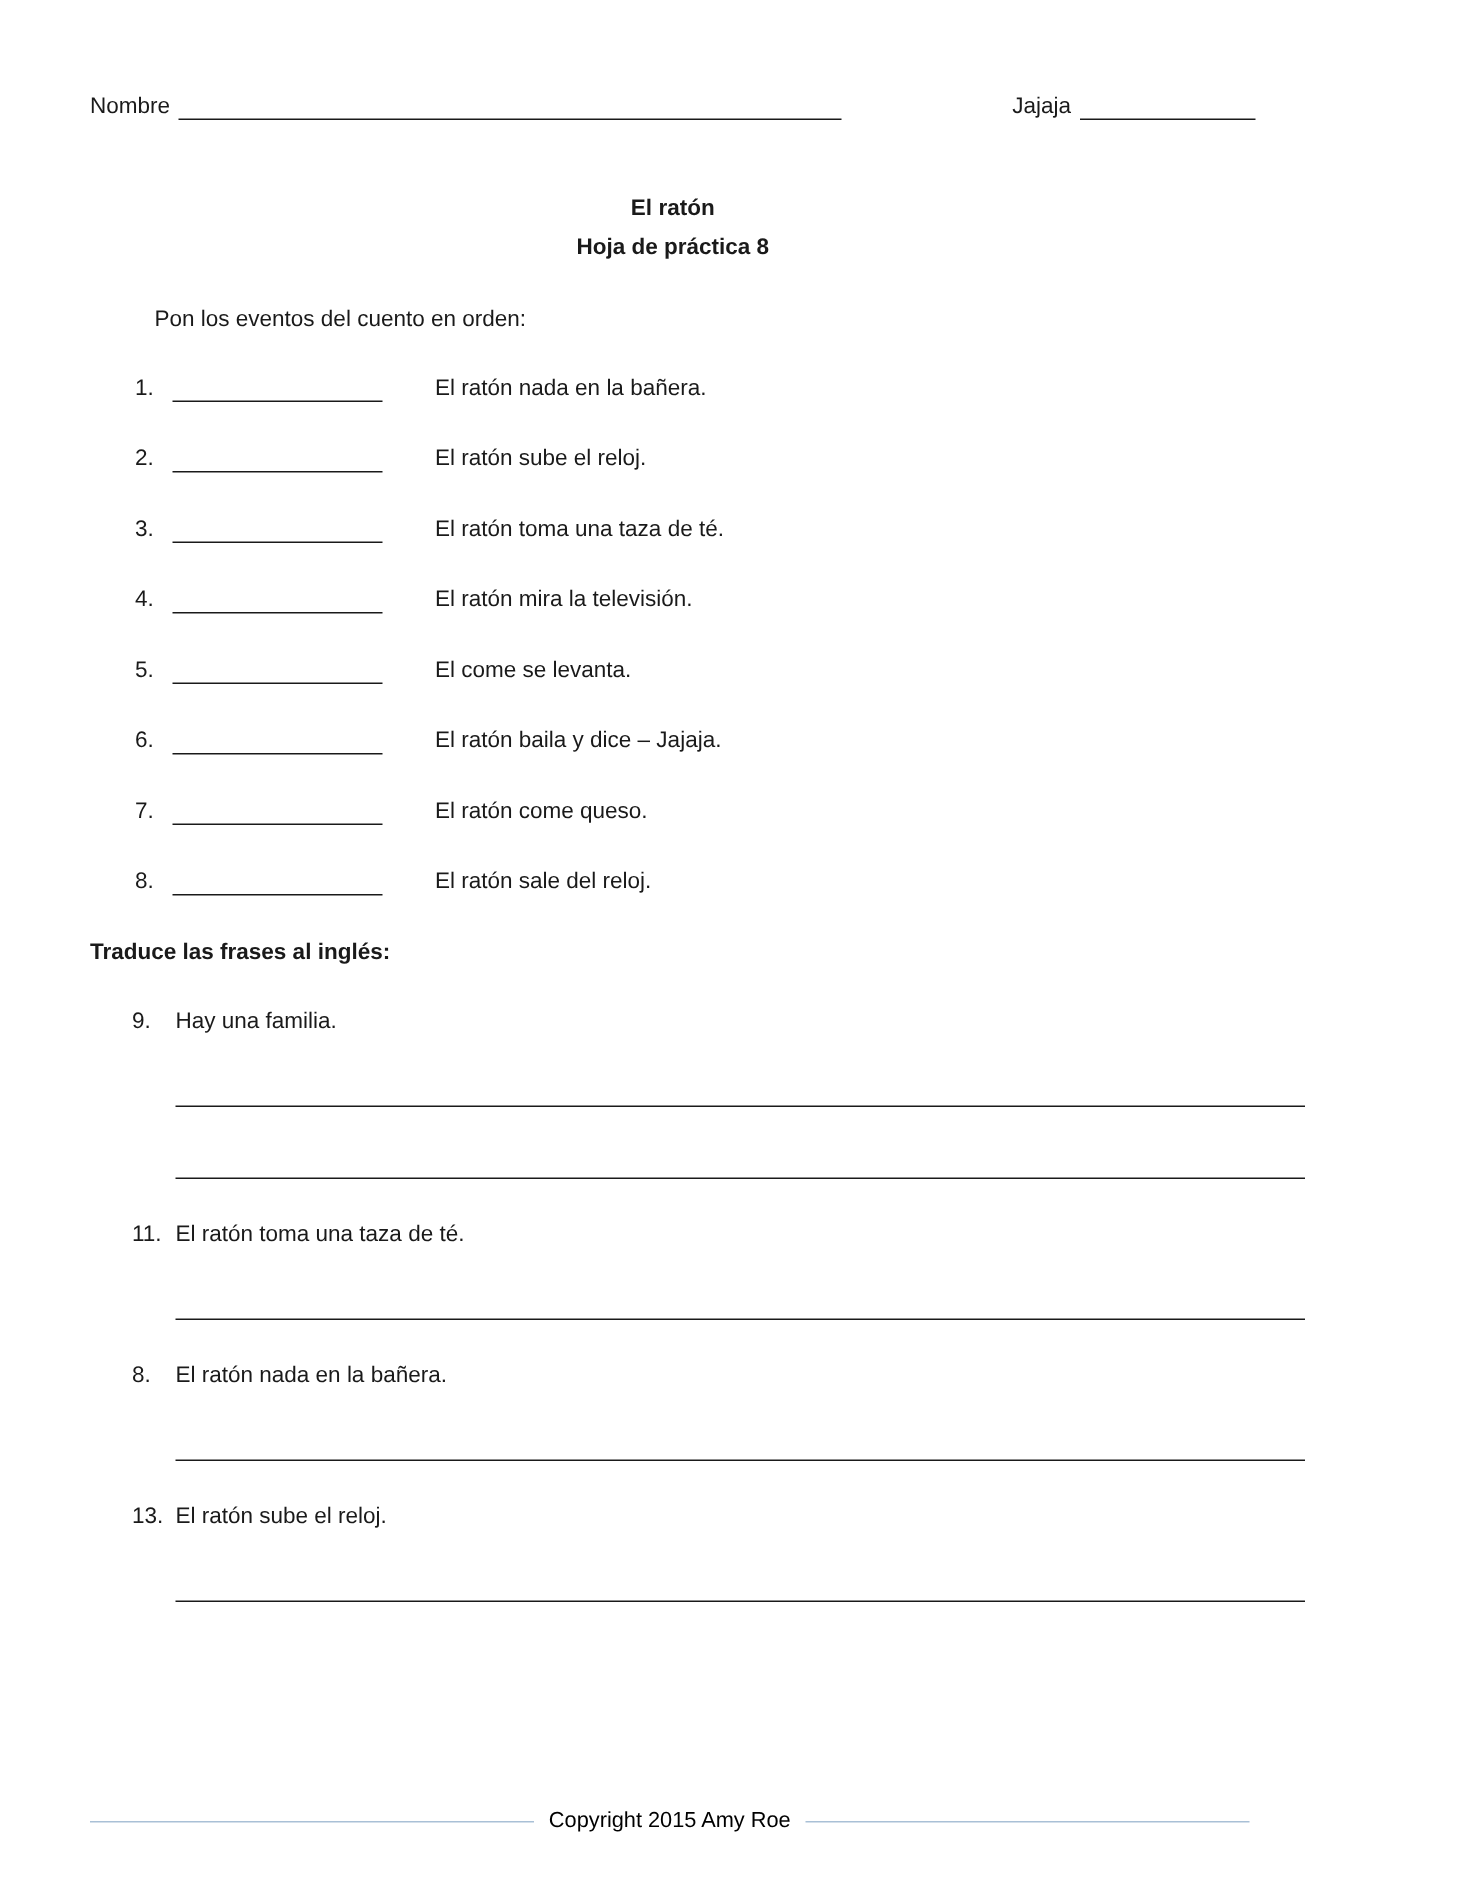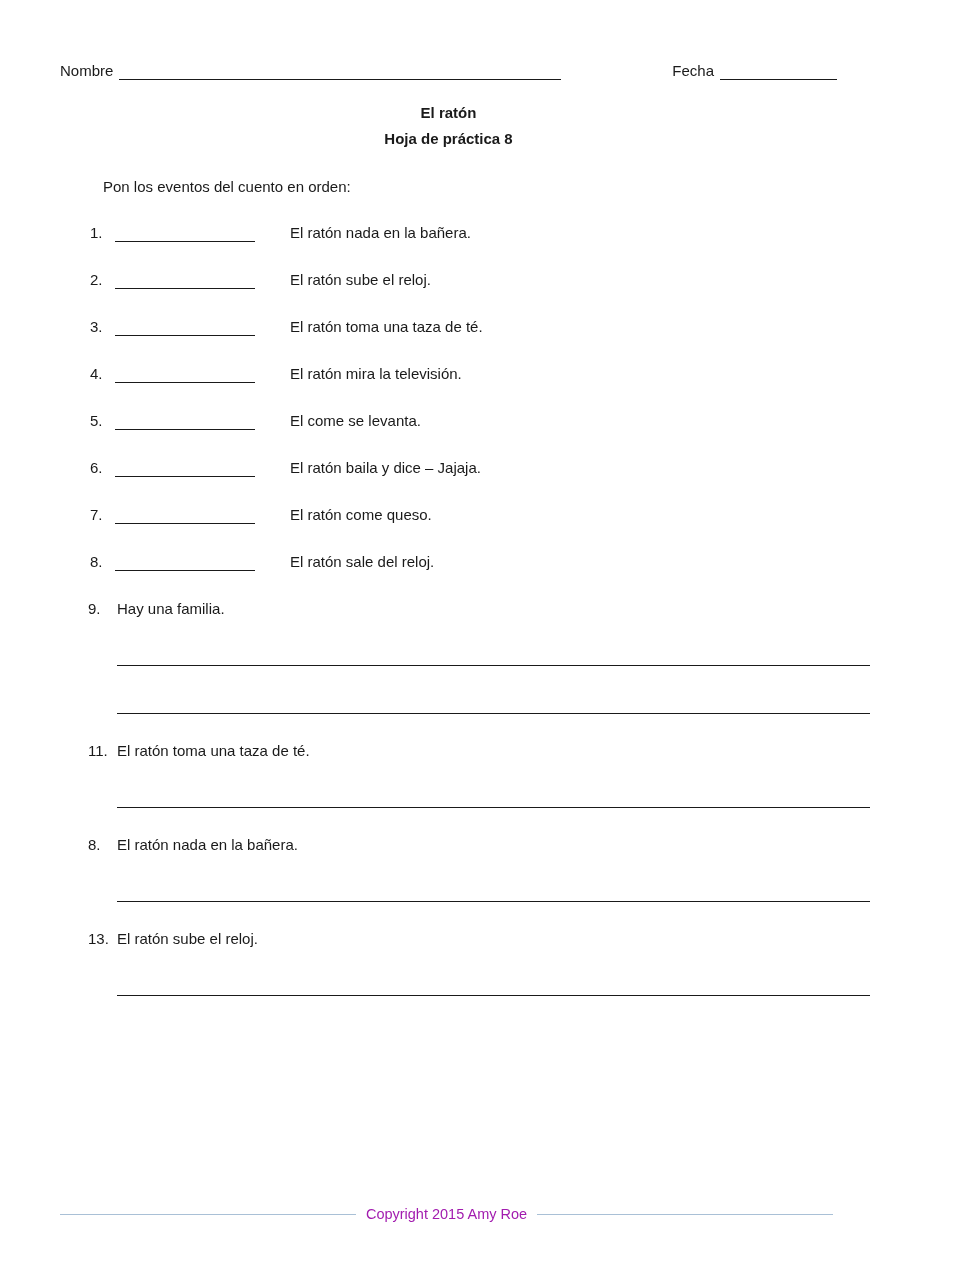"Fecha" span.field-label { text: Fecha -> Jajaja }
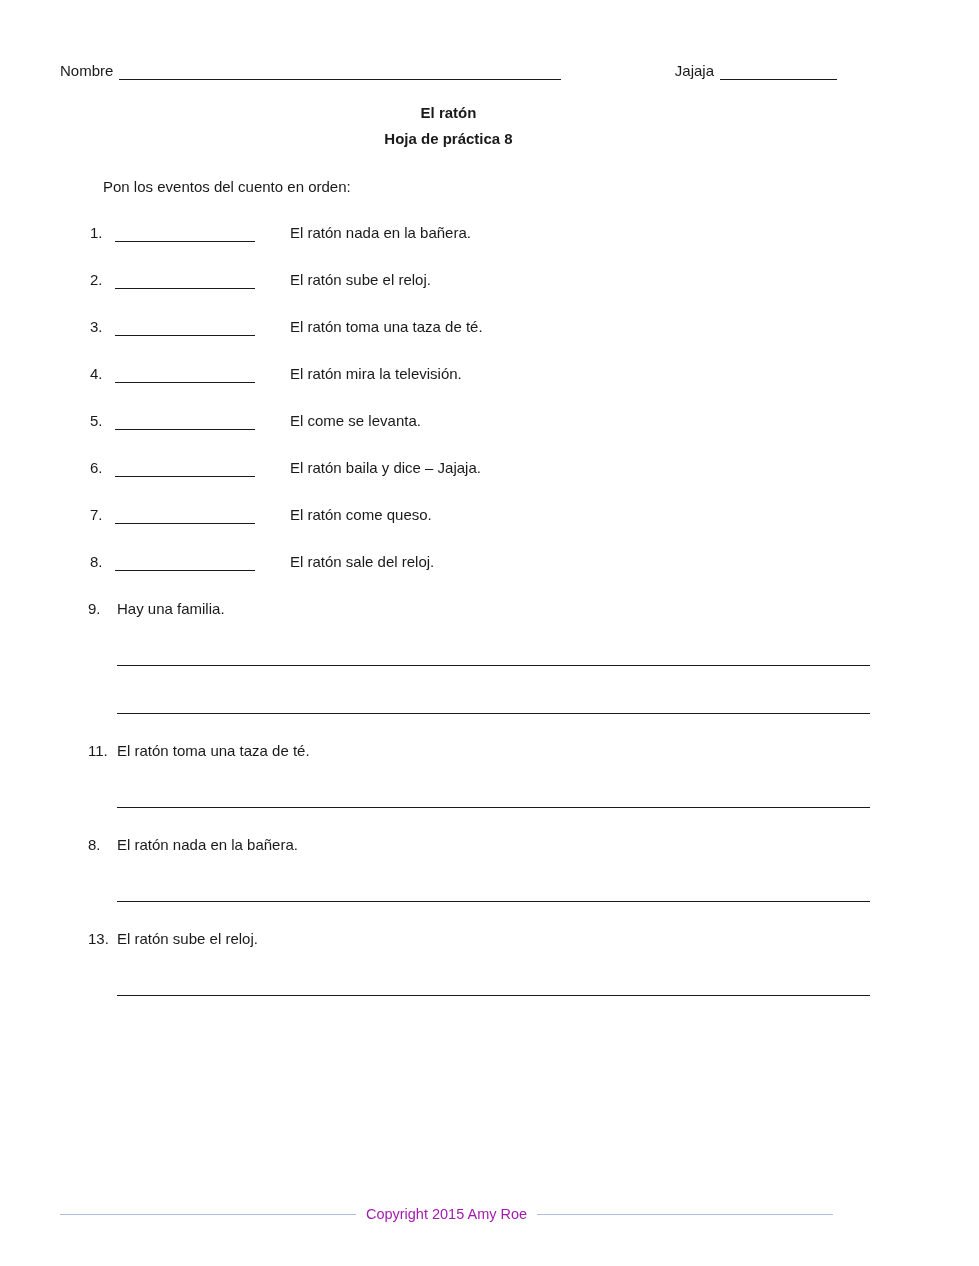"El ratón" .title-block { margin-top: 20px -> 46px }
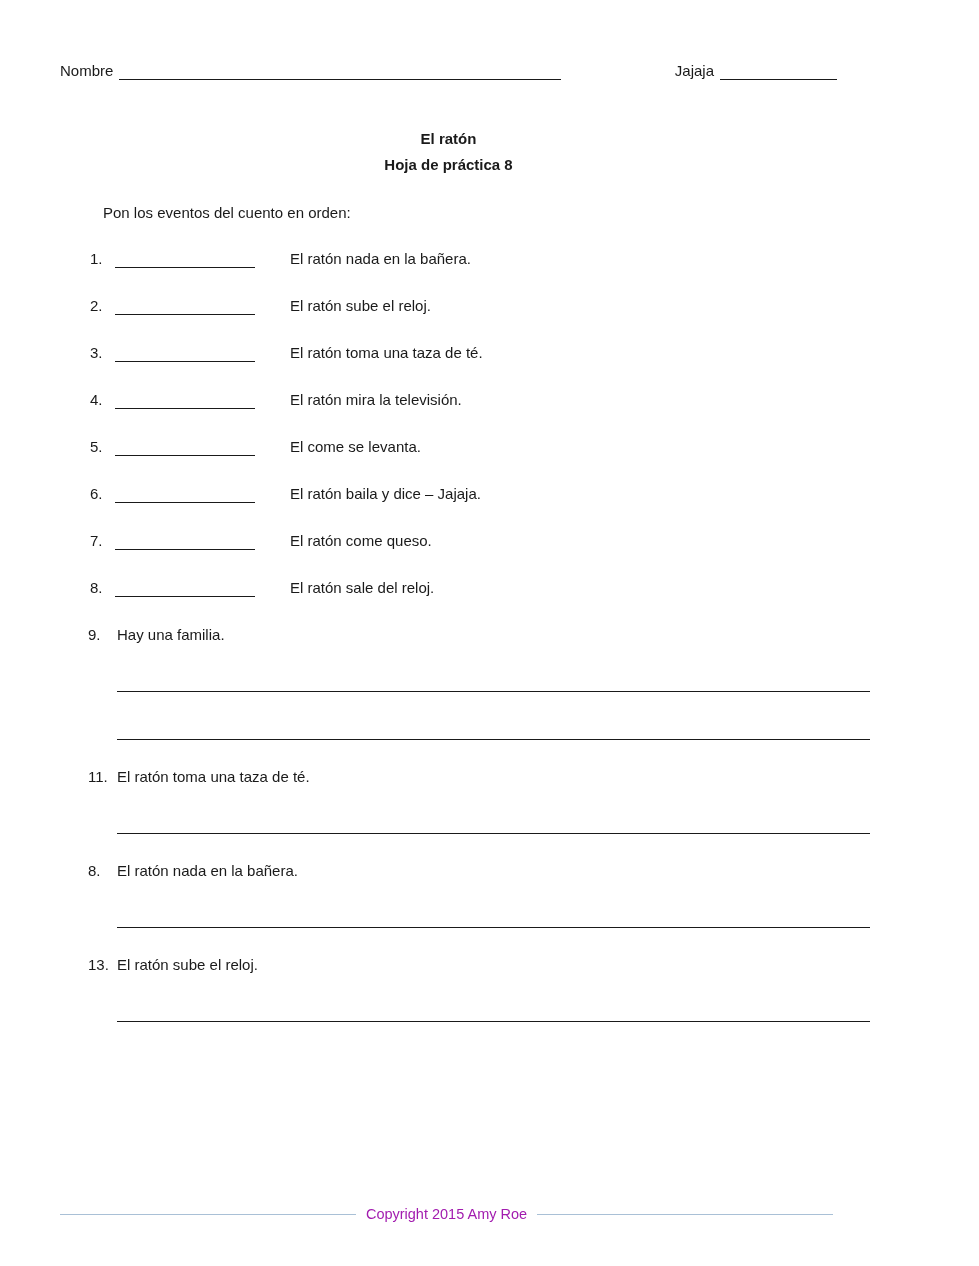"Traduce las frases al inglés:" div.section-heading { html: none -> <div>Traduce las frases al inglés:</div> }
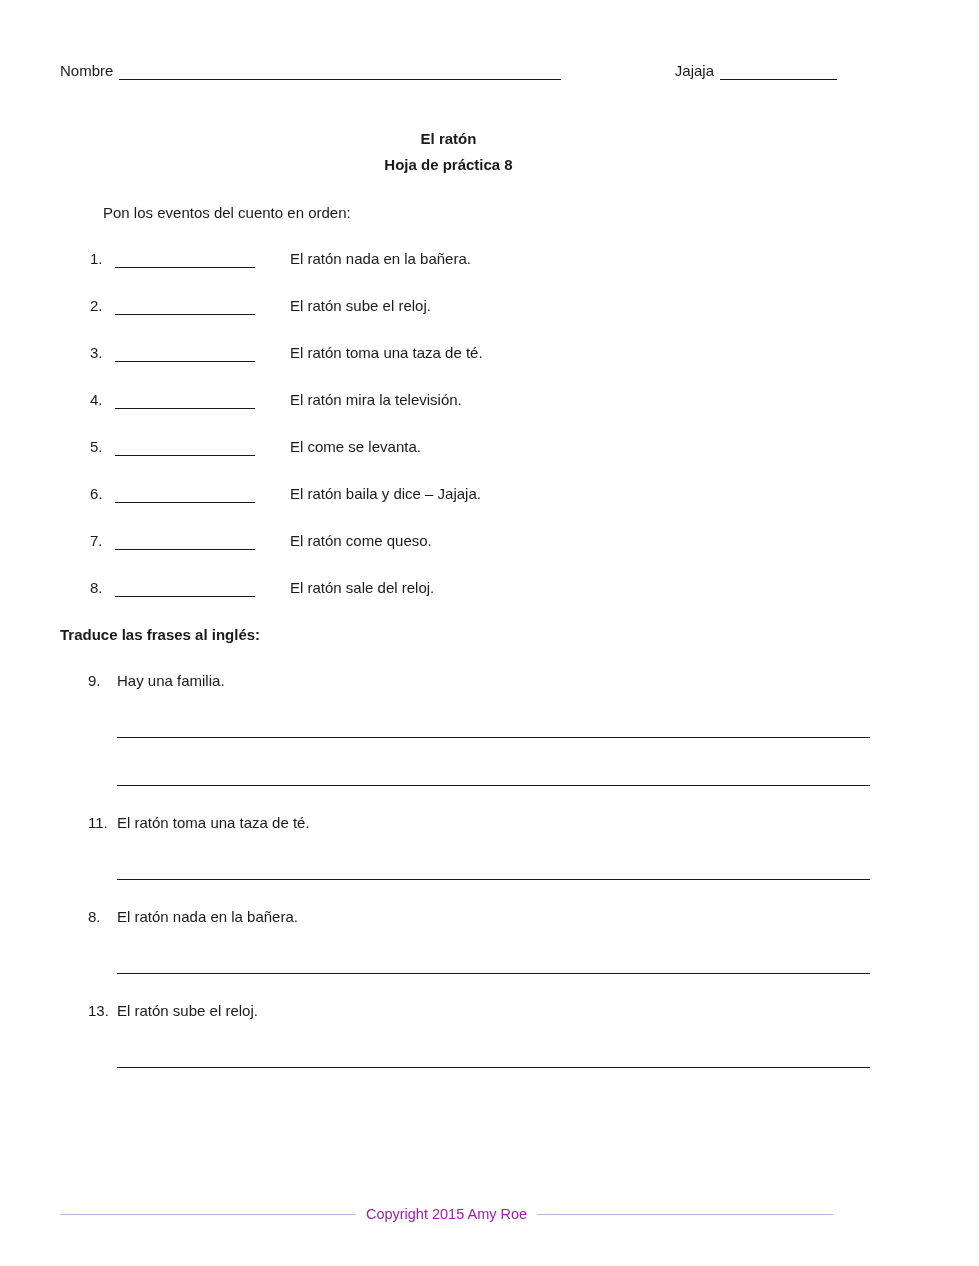"Copyright 2015 Amy Roe" .footer-text { color: #a21caf -> #000000 }
